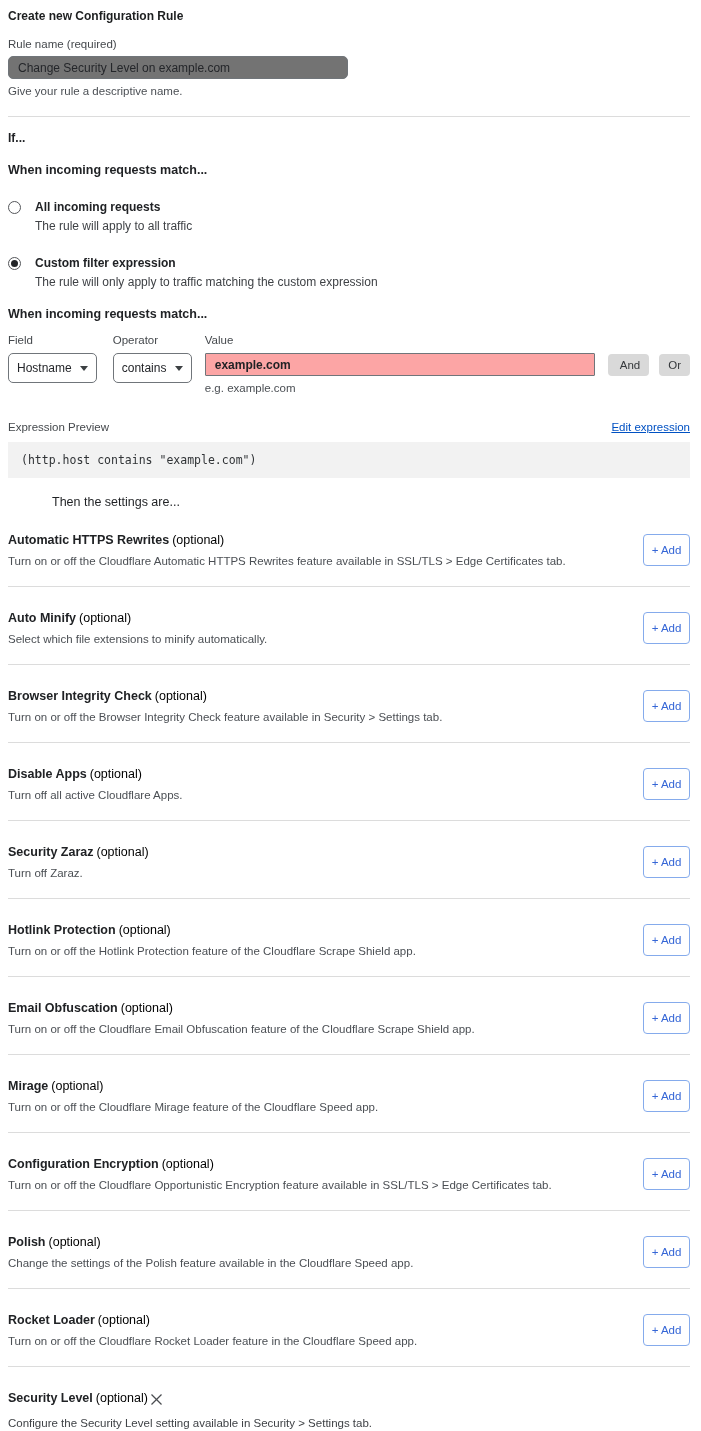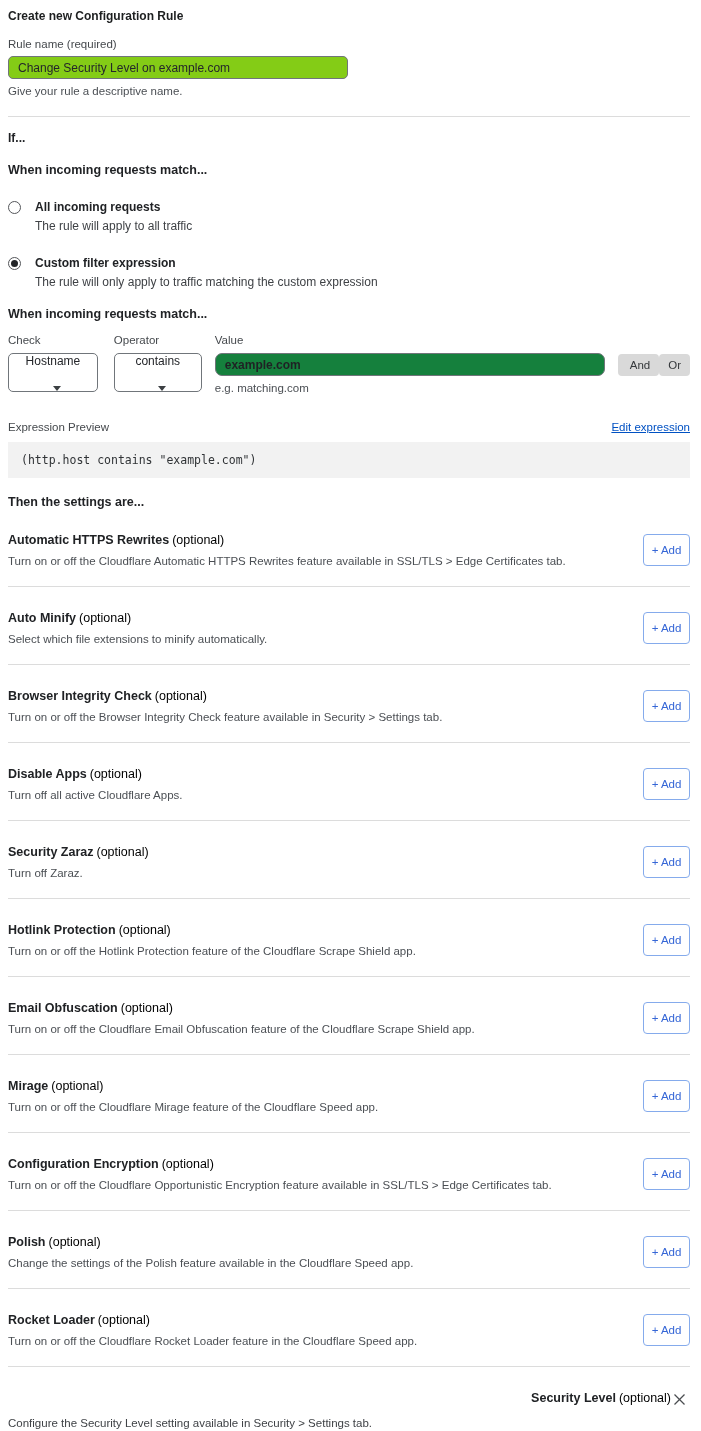"Change Security Level on example.com" .text-input { background: #84cc16 -> #737373 }
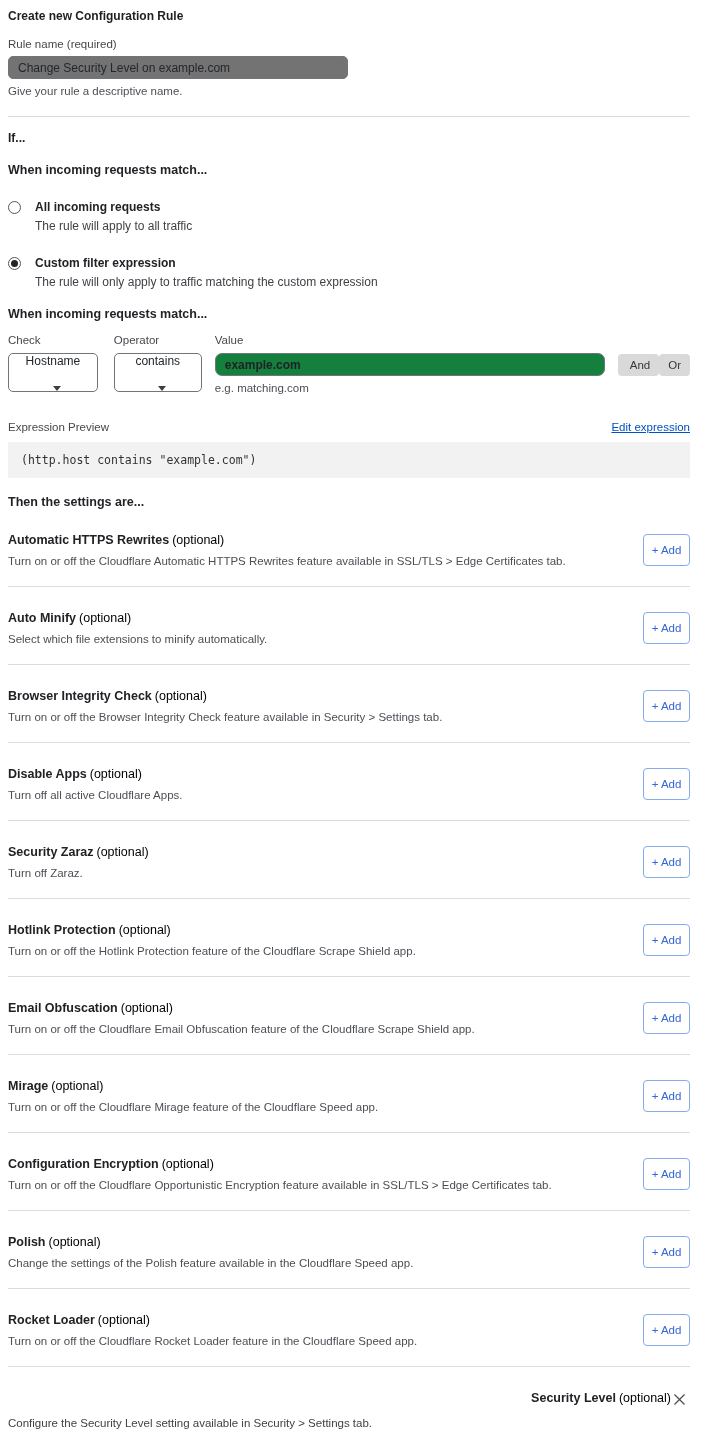"Check" div.col-label { text: Check -> Field }
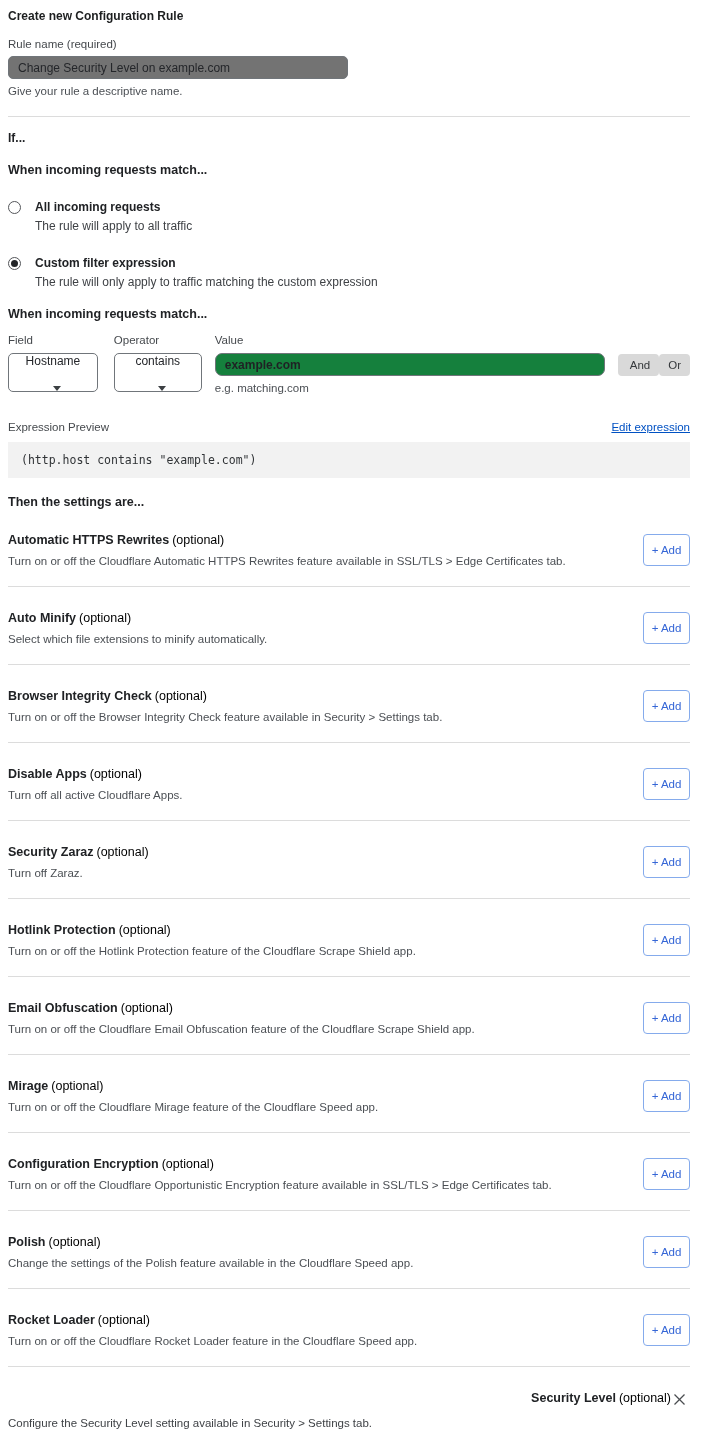"Hostname" .select-box { flex-direction: column -> none; height: 39px -> 30px }
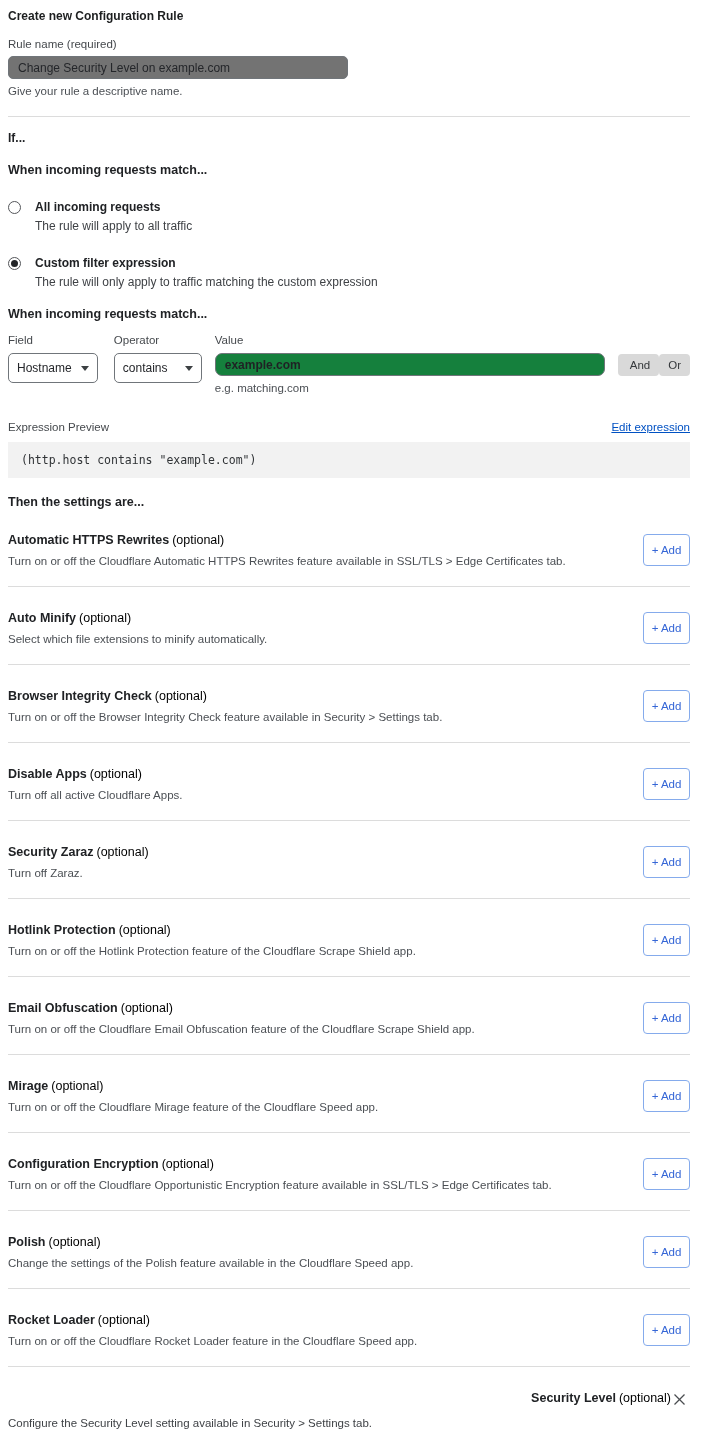"example.com" .value-input { background: #15803d -> #fca5a5; border-radius: 7px -> 1px }
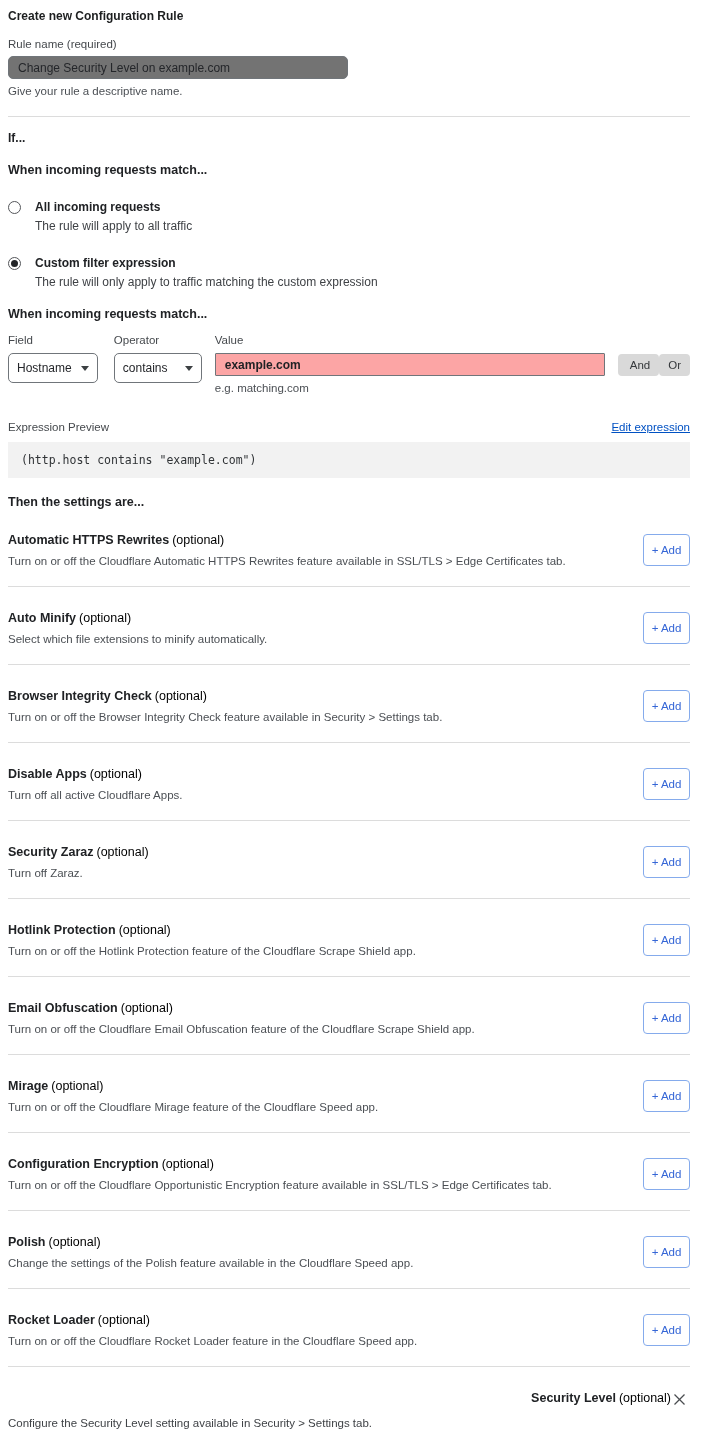"And" button.andor-btn { margin-right: none -> 10px }
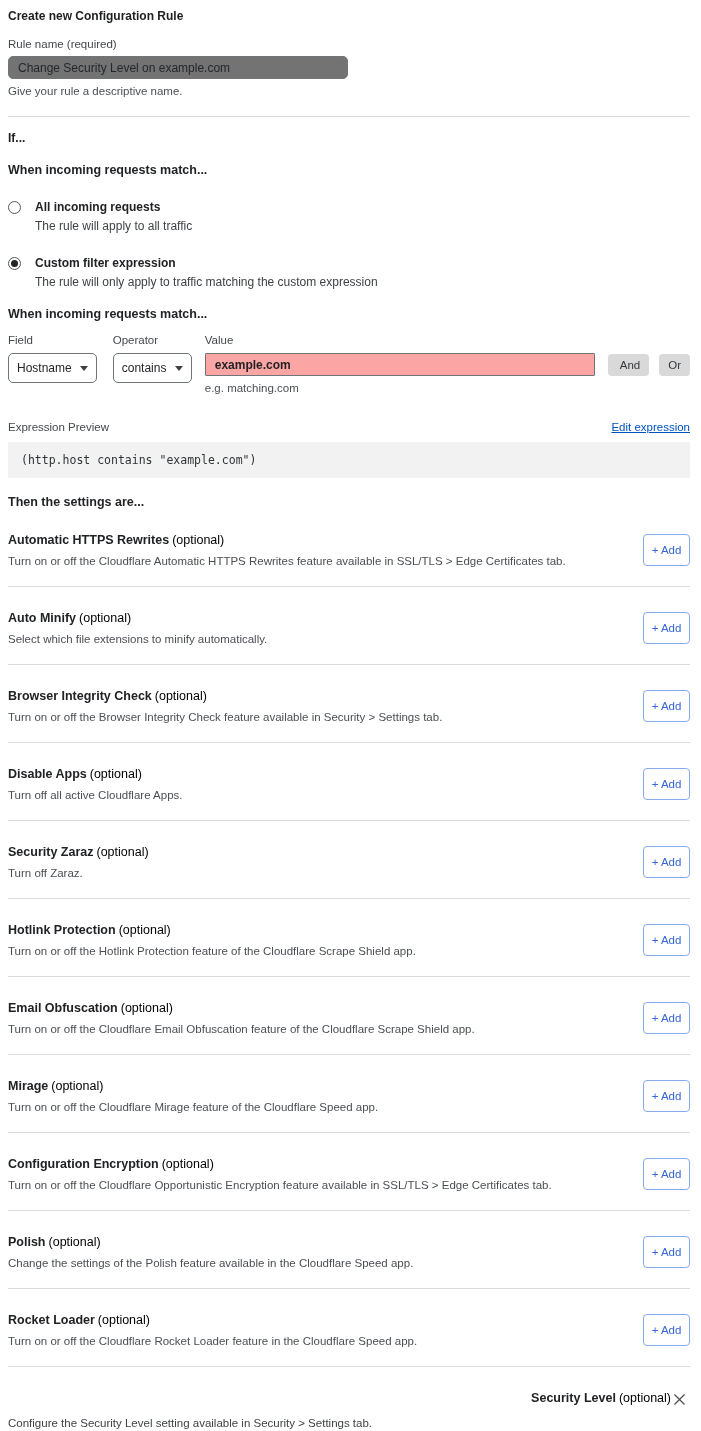"e.g. matching.com" div.helper { text: matching.com -> example.com }
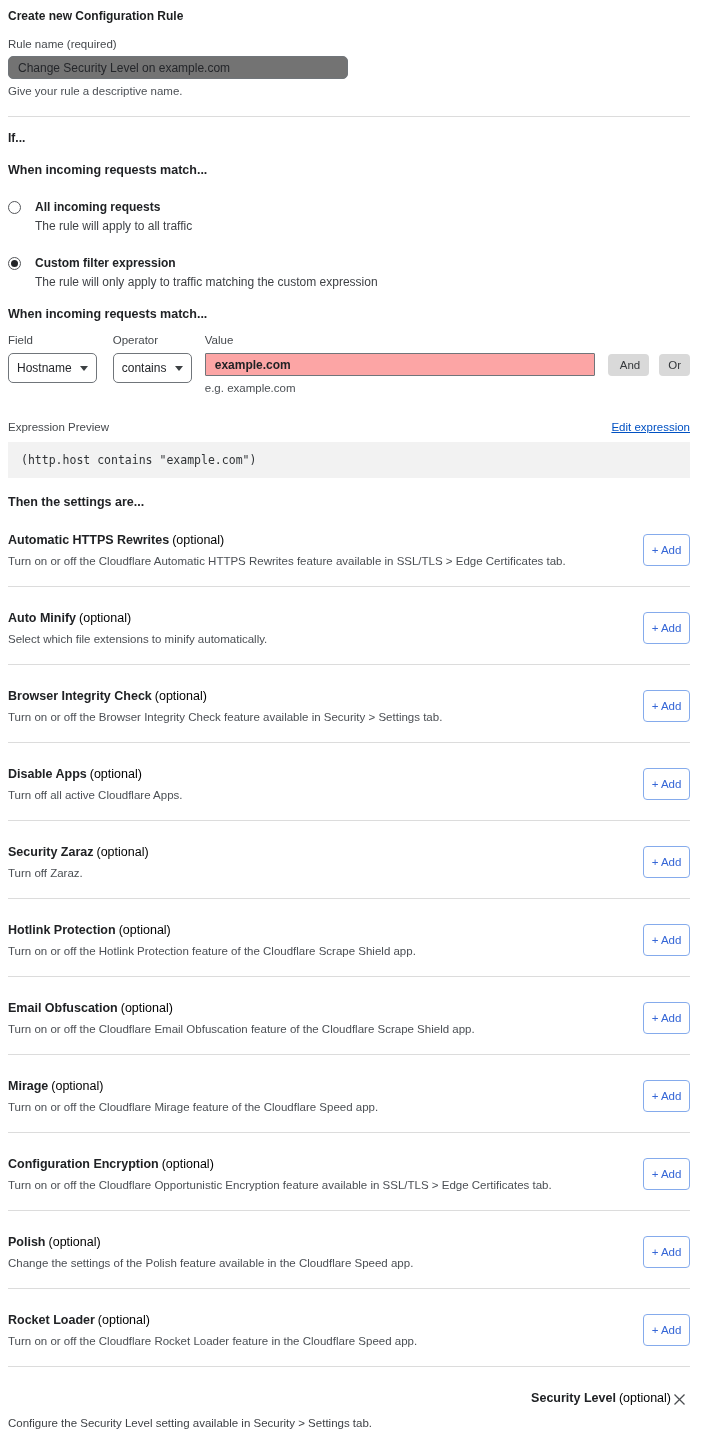"Then the settings are..." .then-heading { font-weight: 700 -> 400; margin-left: none -> 44px }
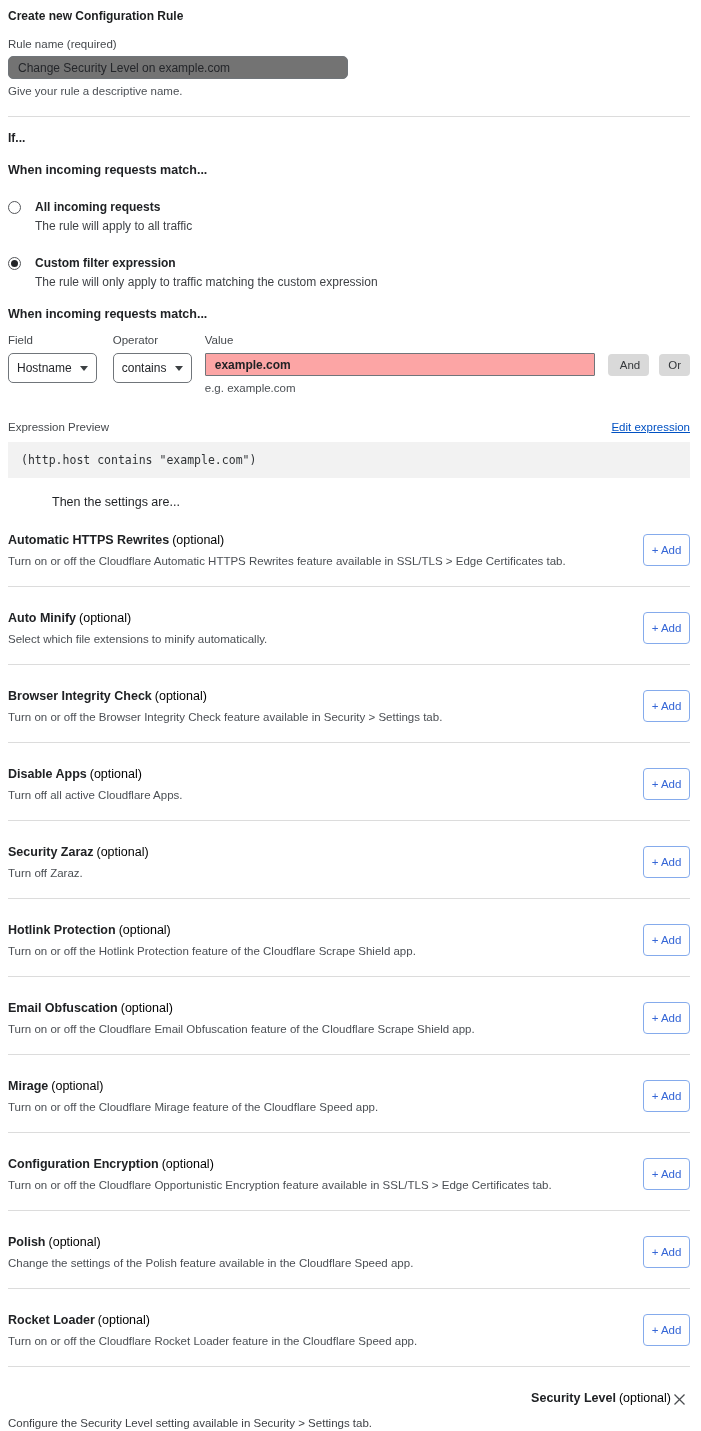"Security Level (optional)" .security-head { justify-content: flex-end -> flex-start }
